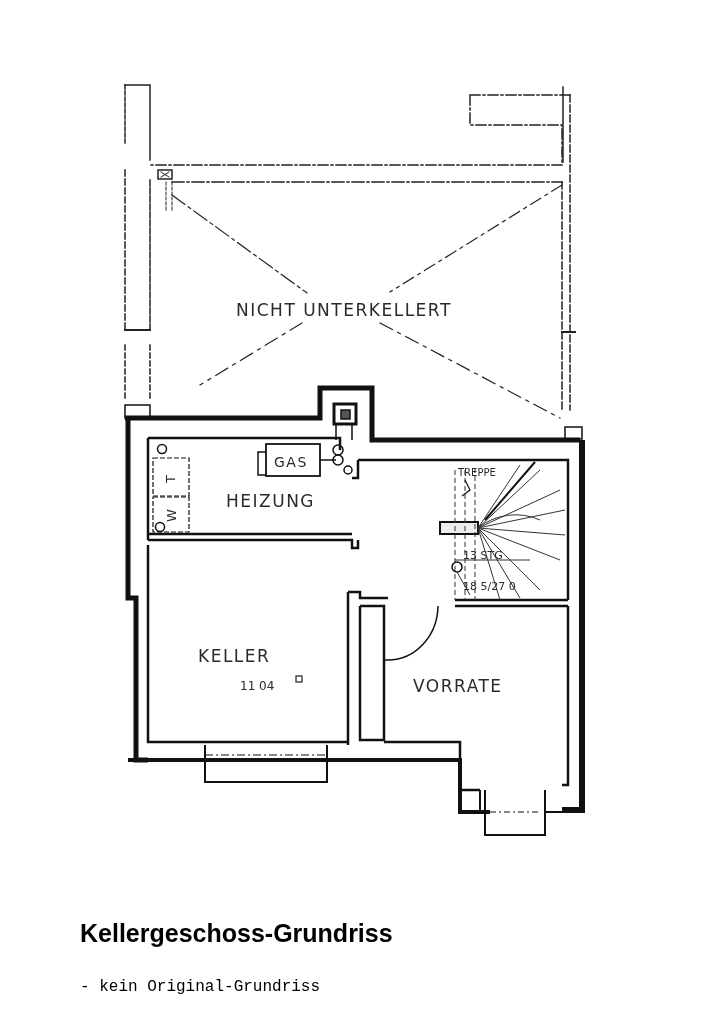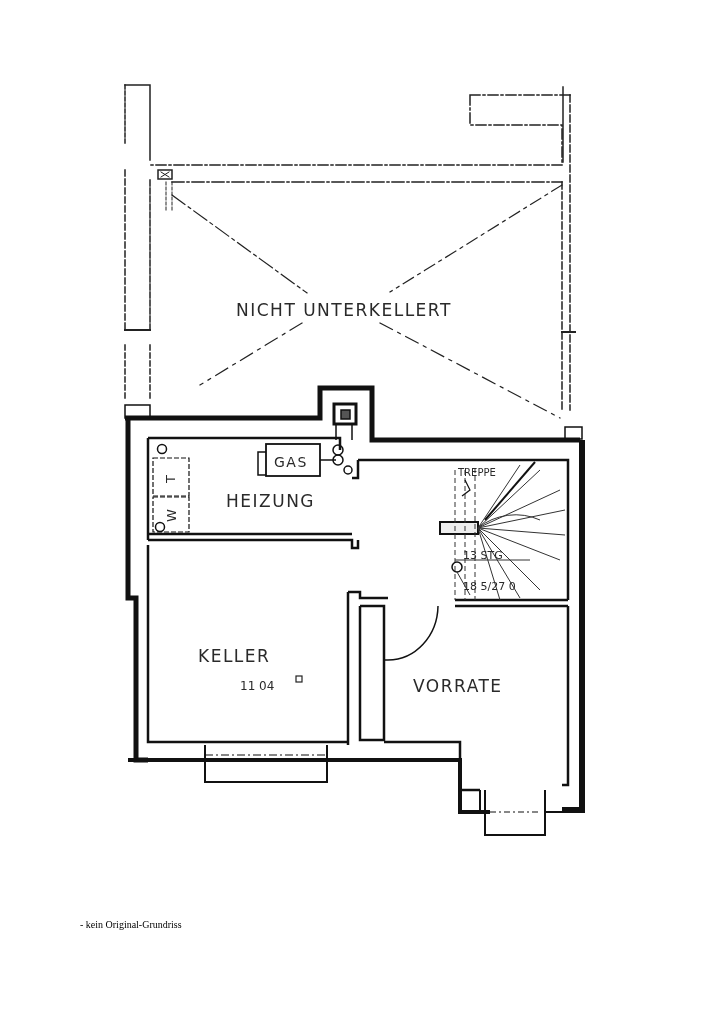"Kellergeschoss-Grundriss" span.caption-title { html: none -> <span>Kellergeschoss-Grundriss</span> }
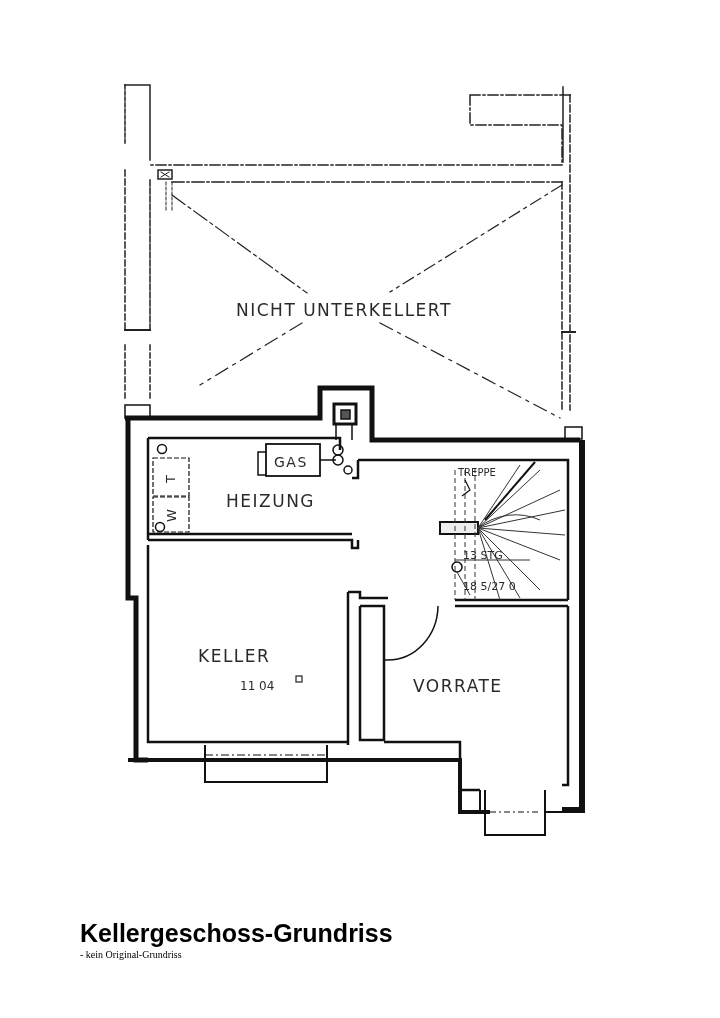"- kein Original-Grundriss" .caption-sub { font-family: Liberation Serif, serif -> Liberation Mono, monospace; font-size: 10px -> 16px; margin-top: none -> 32px }
